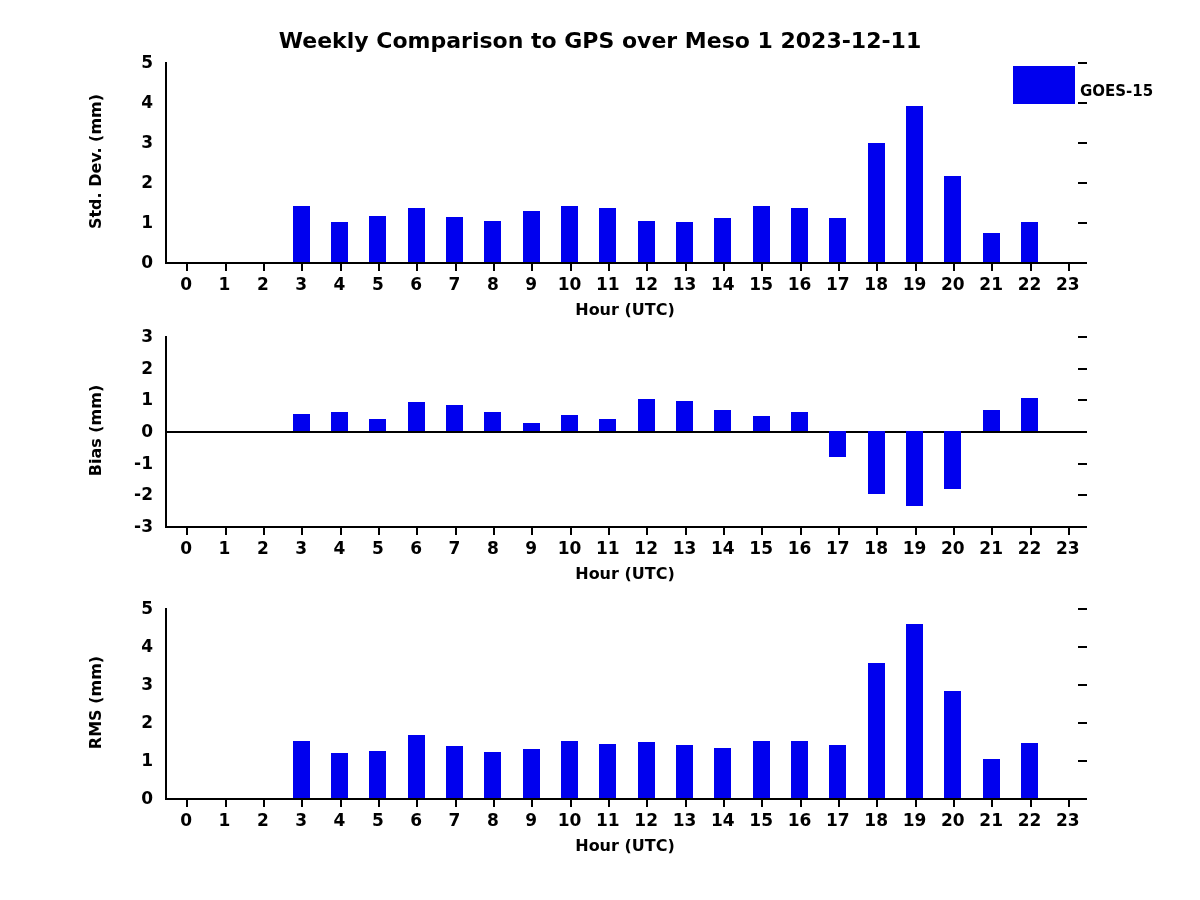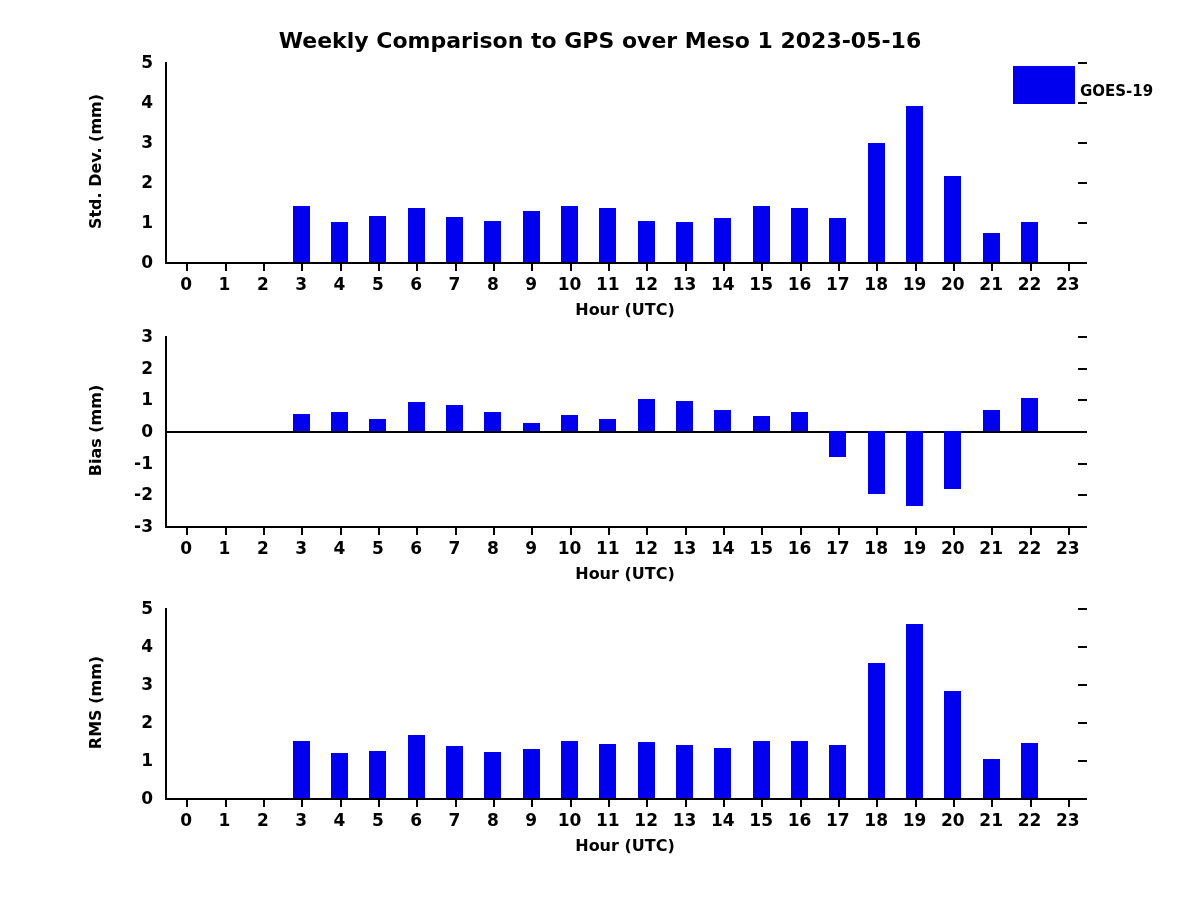"Weekly Comparison to GPS over" div.fig-title { text: 2023-05-16 -> 2023-12-11 }
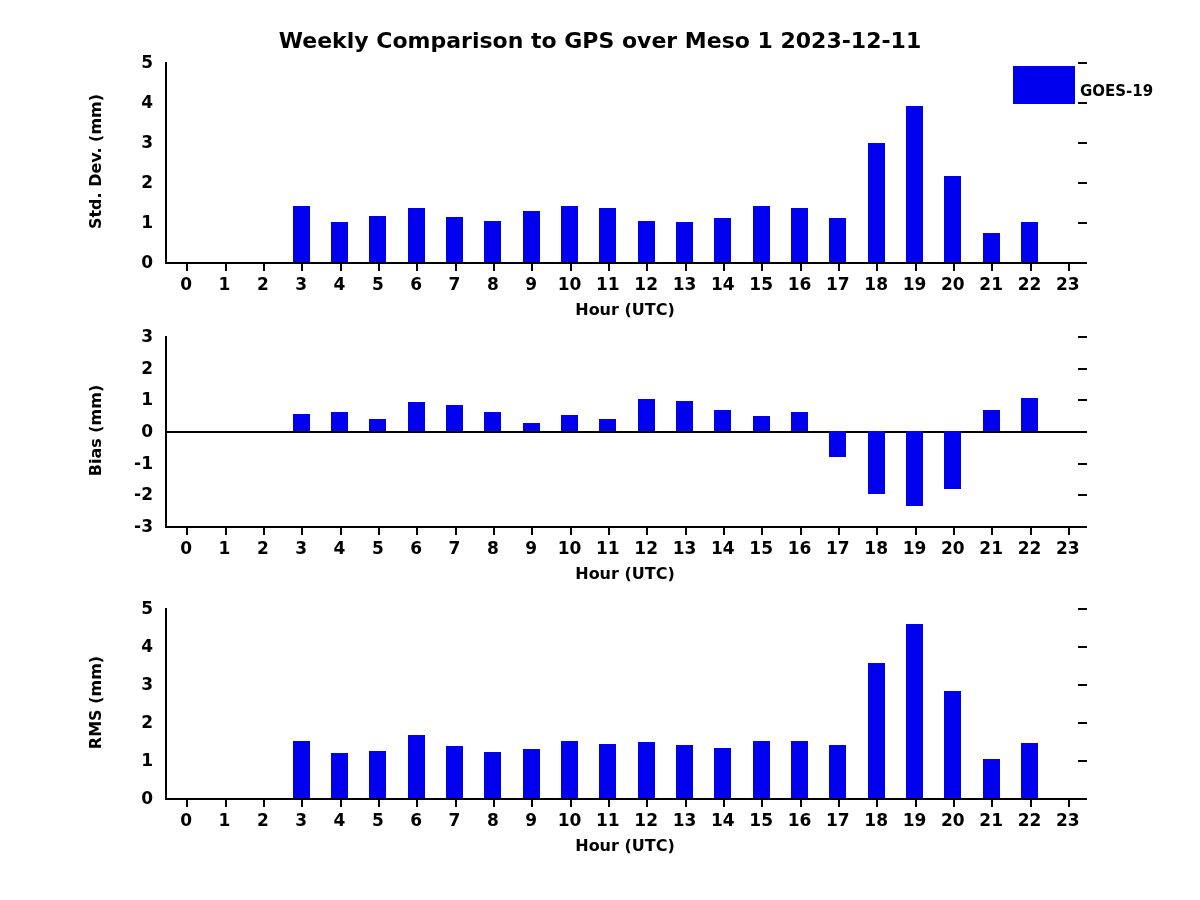"GOES-19" div.legend-label { text: GOES-19 -> GOES-15 }
